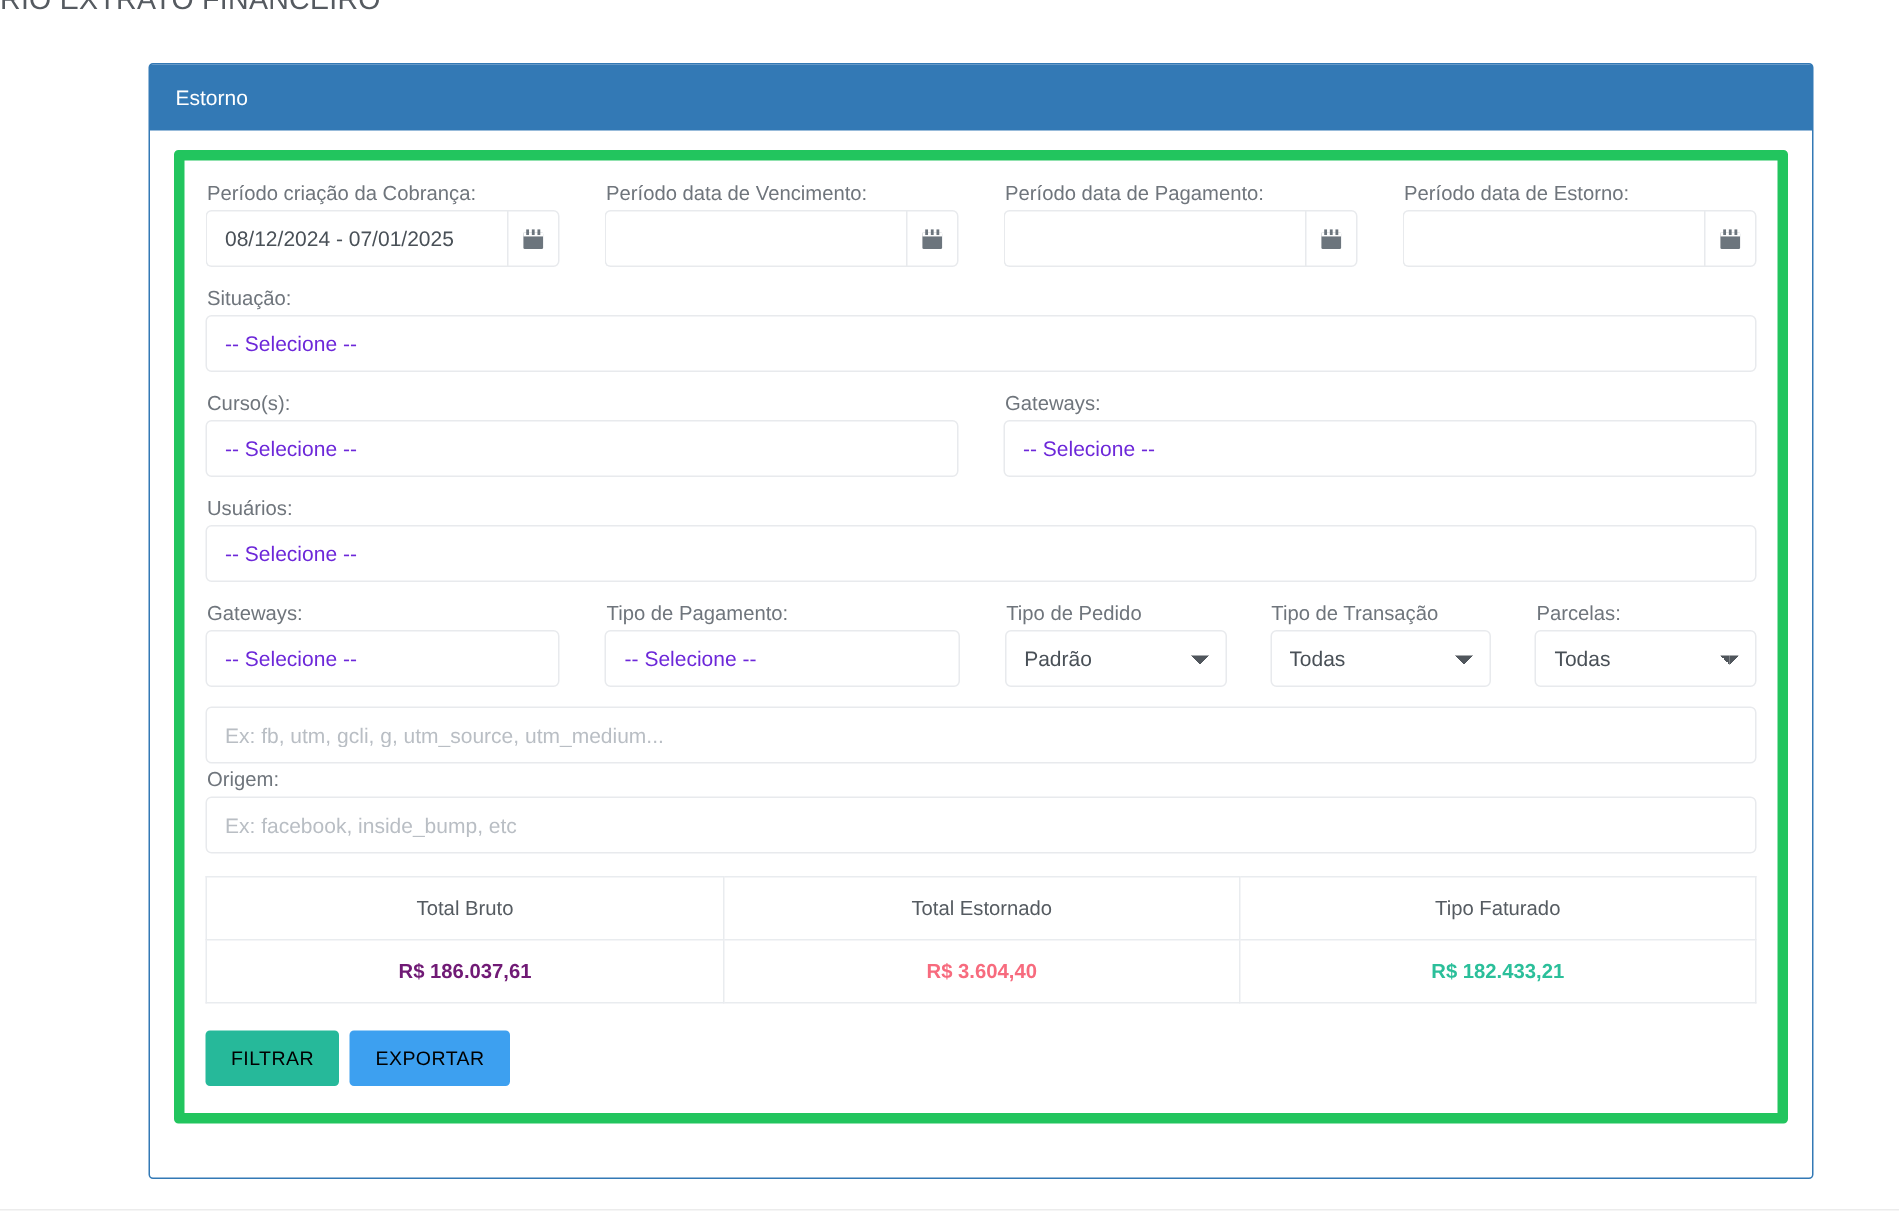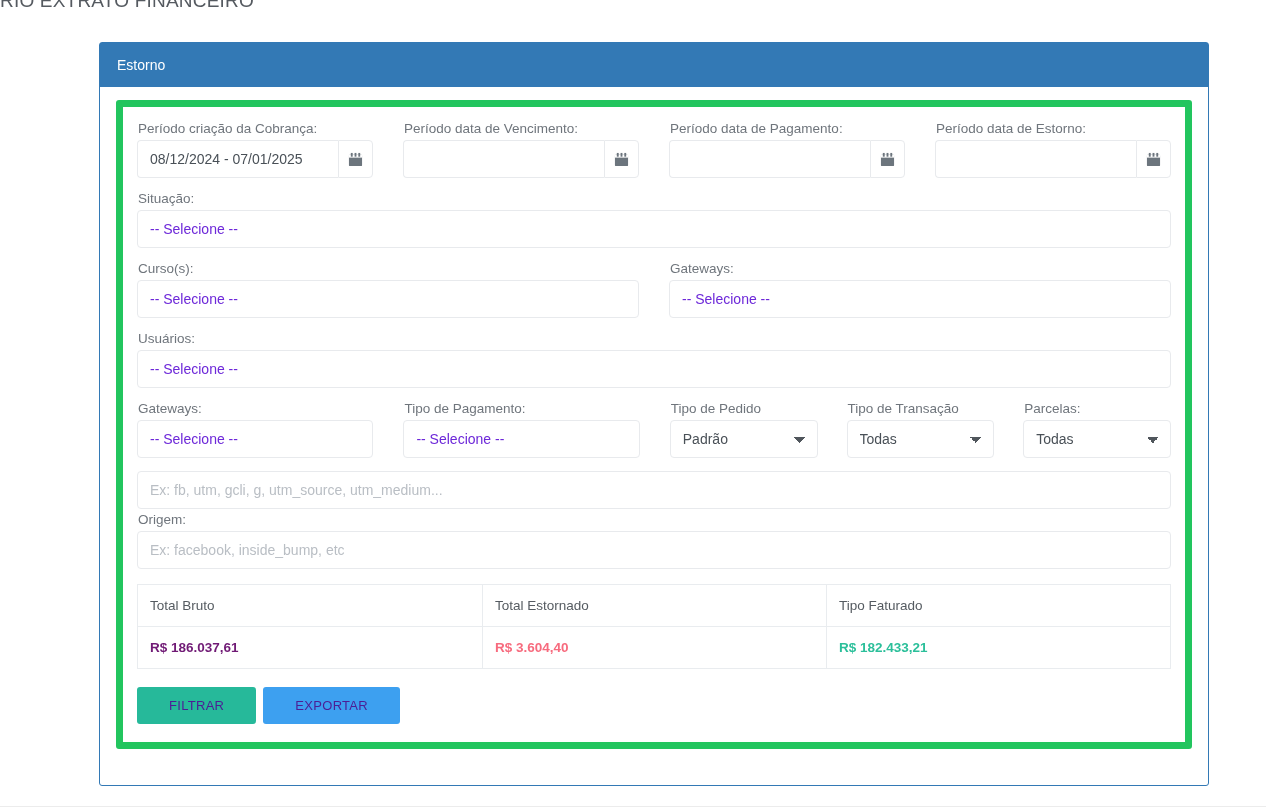"Total Bruto" table.totals th, table.totals td { text-align: left -> center }
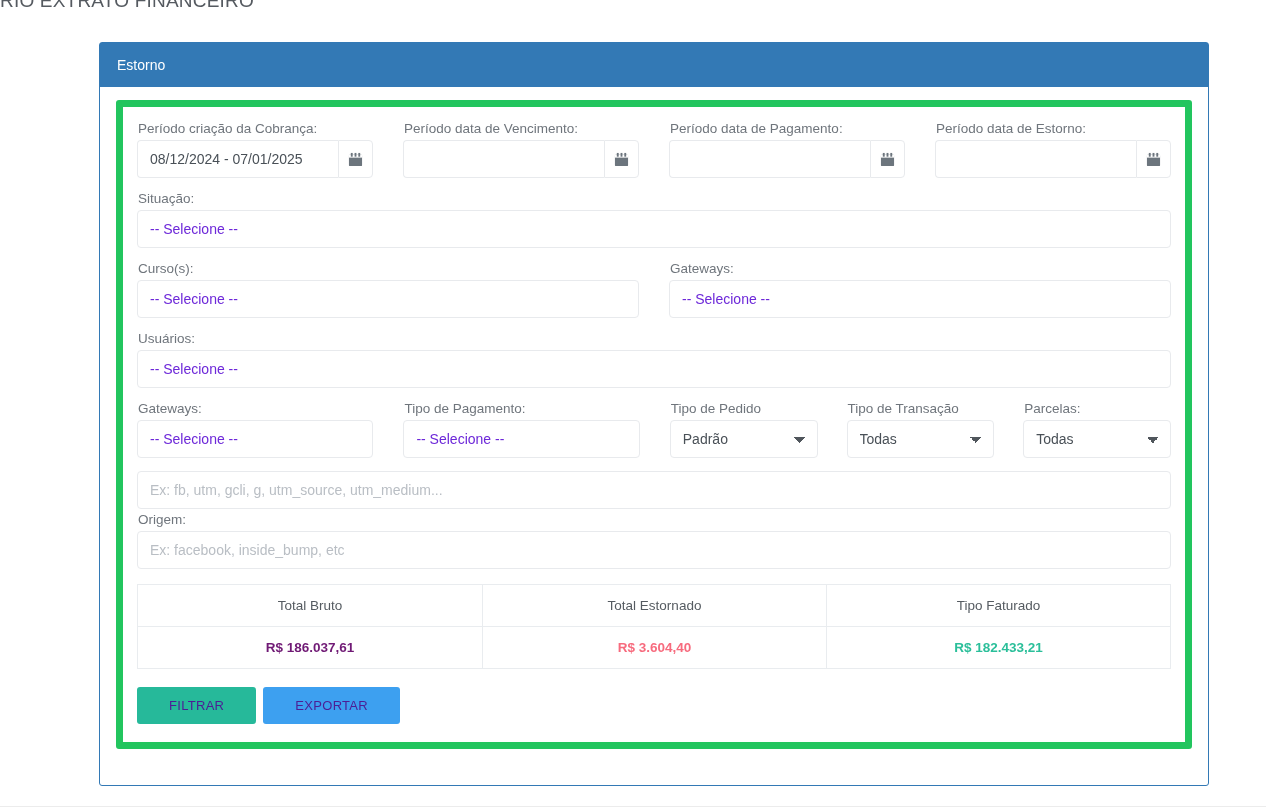"FILTRAR" .btn { color: #4c1d95 -> #000000; padding: 11px 32px -> 11px 17px }
